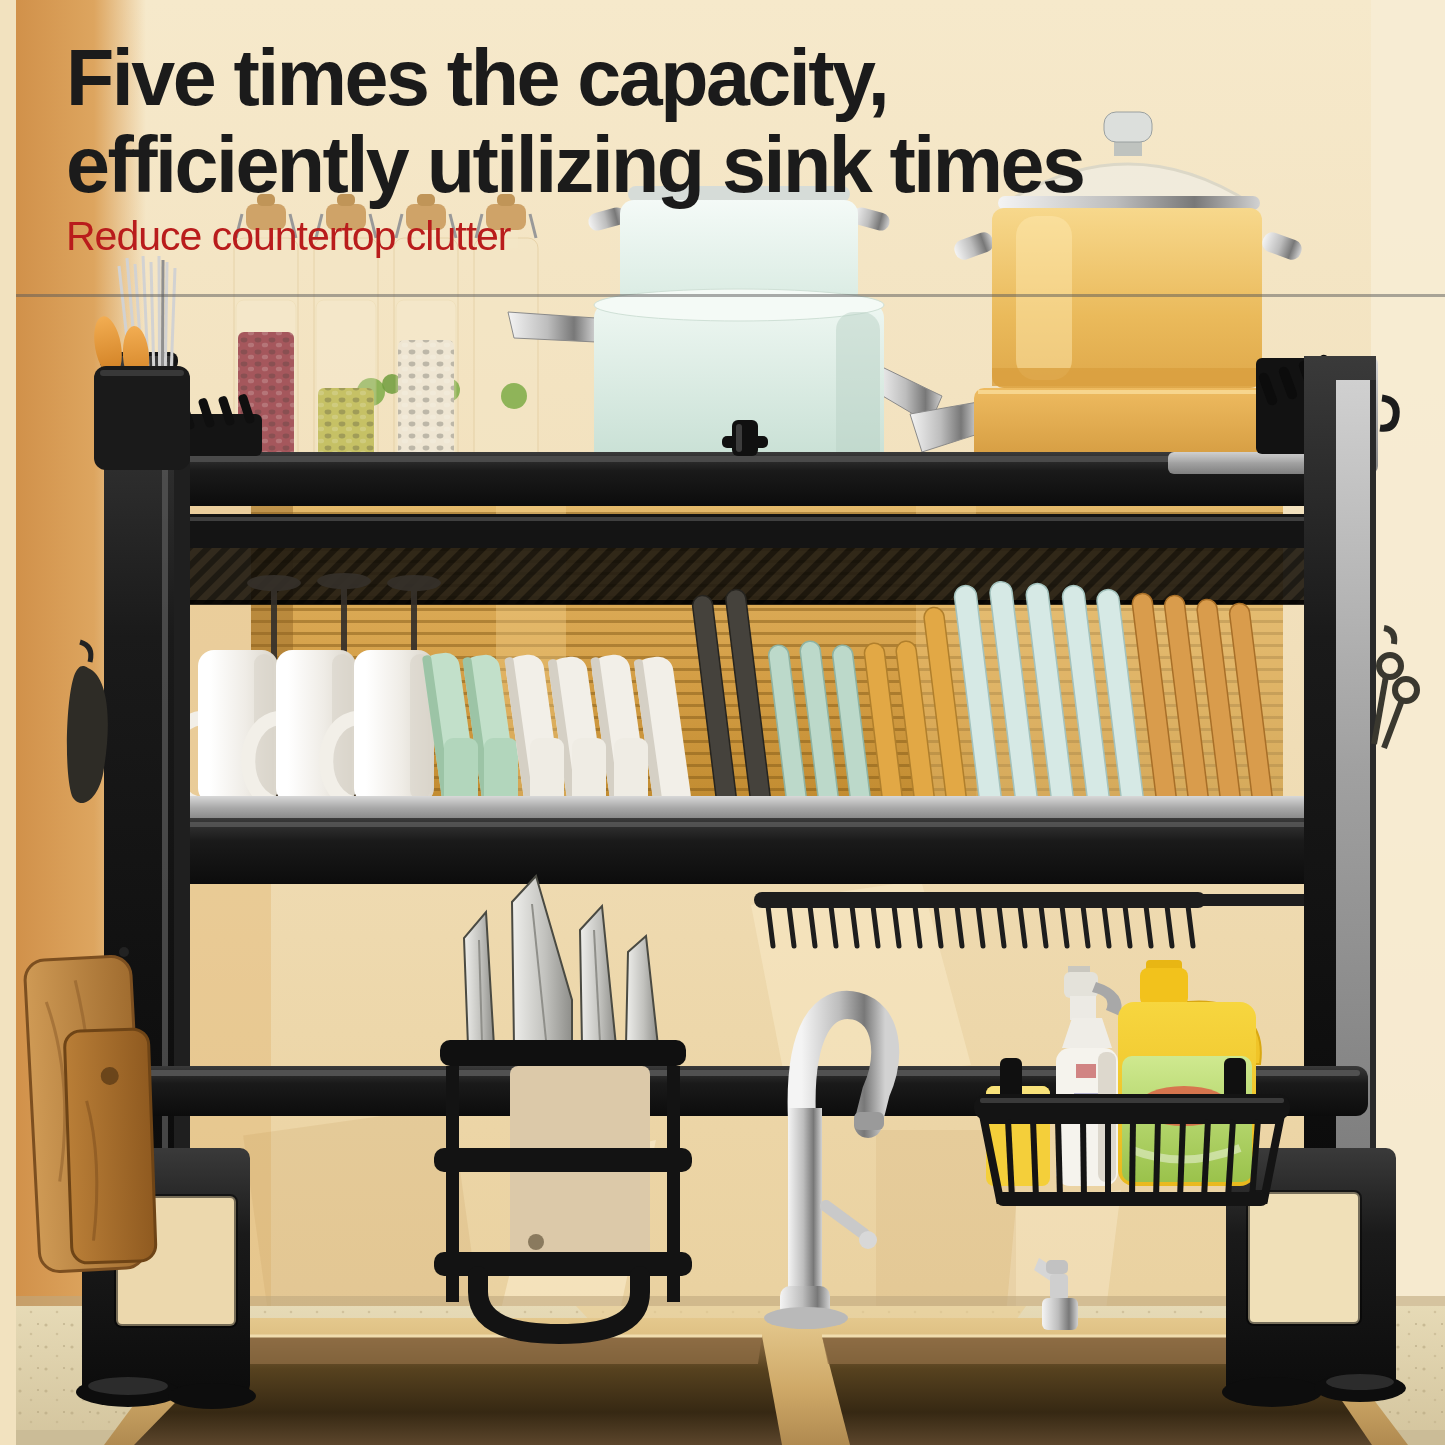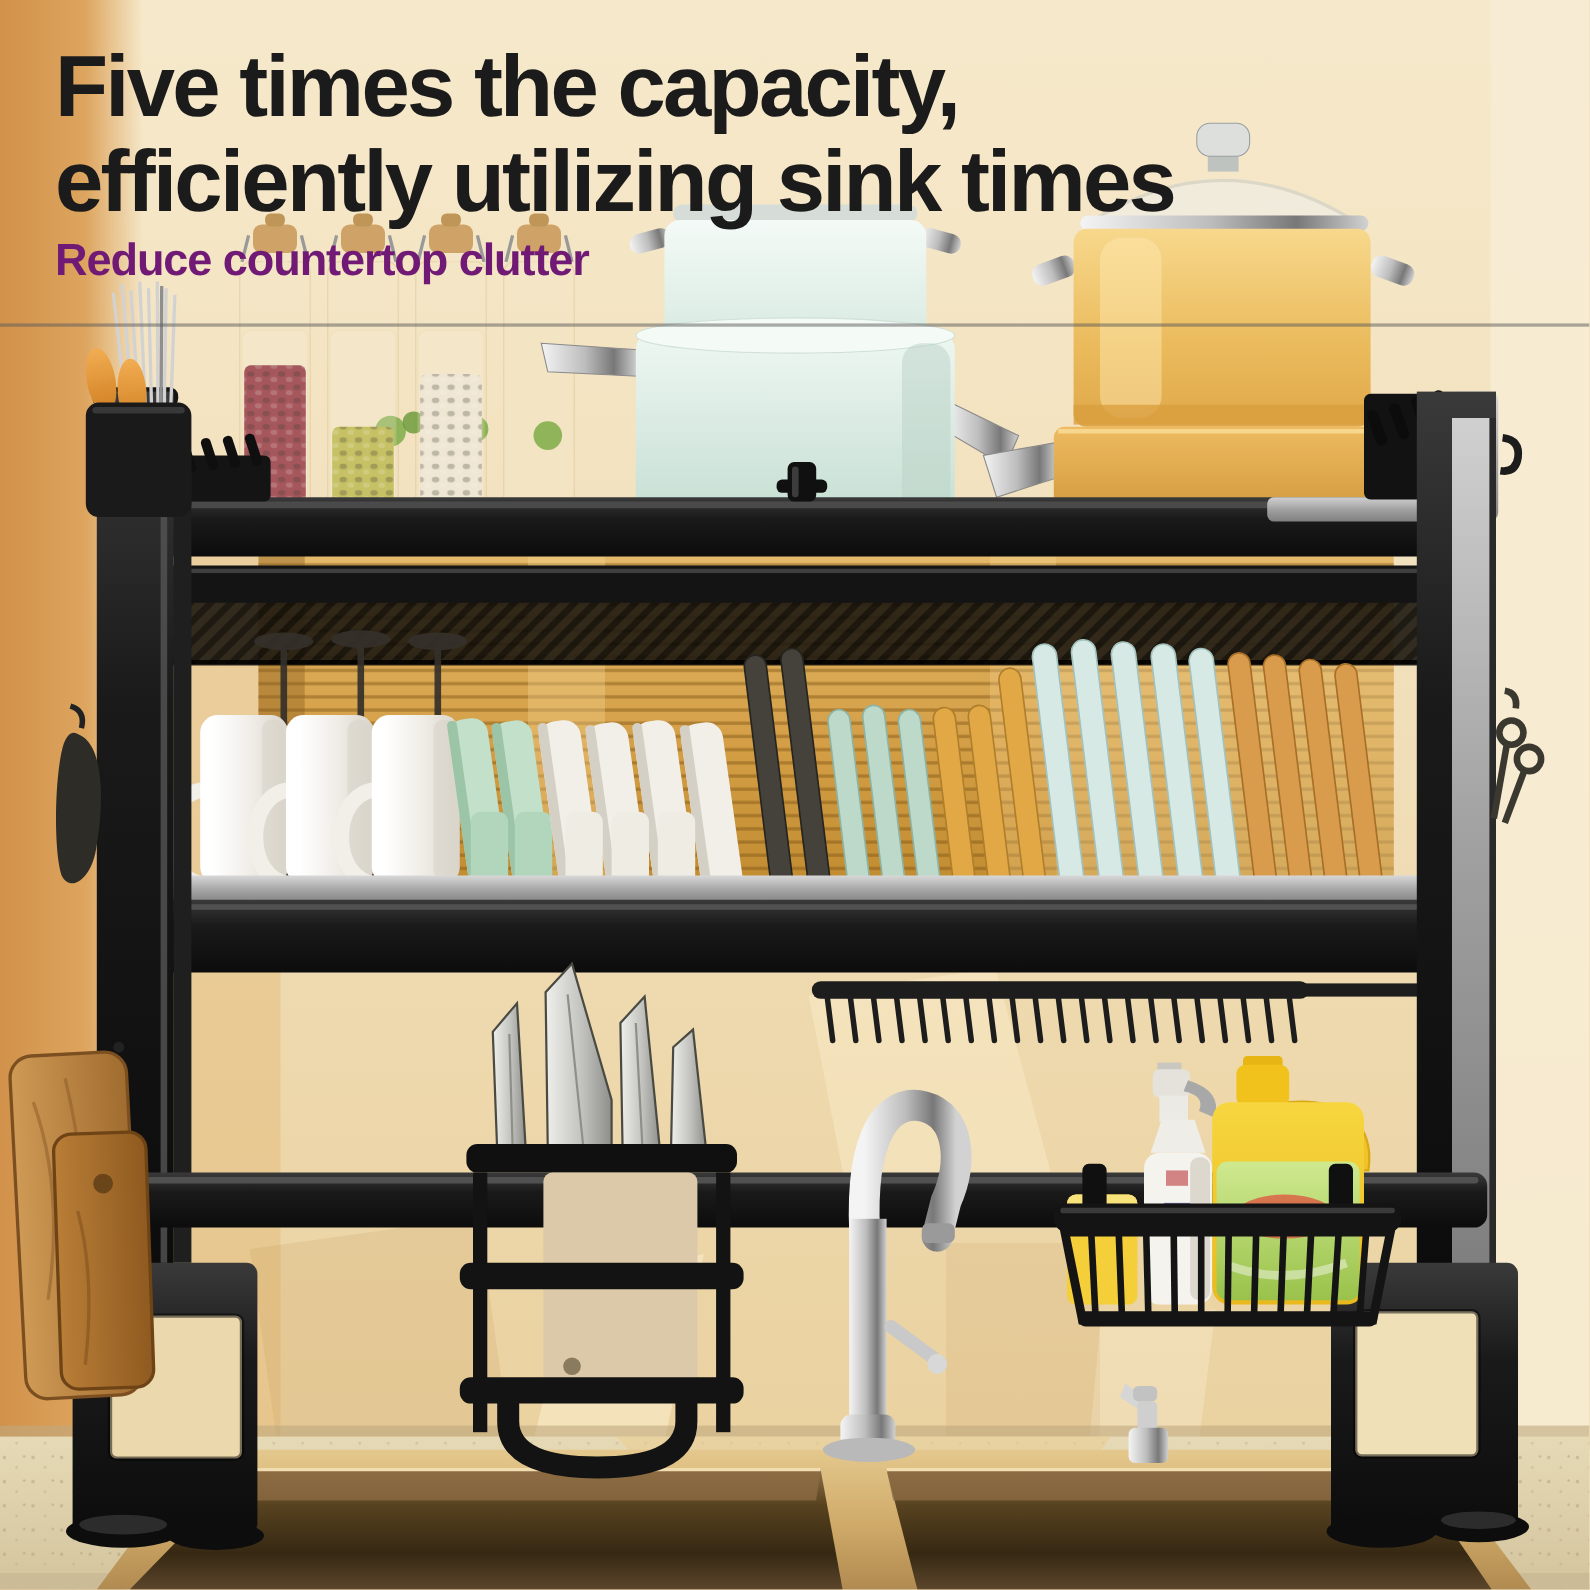"Five times the capacity," #stage { margin-left: none -> 16px }
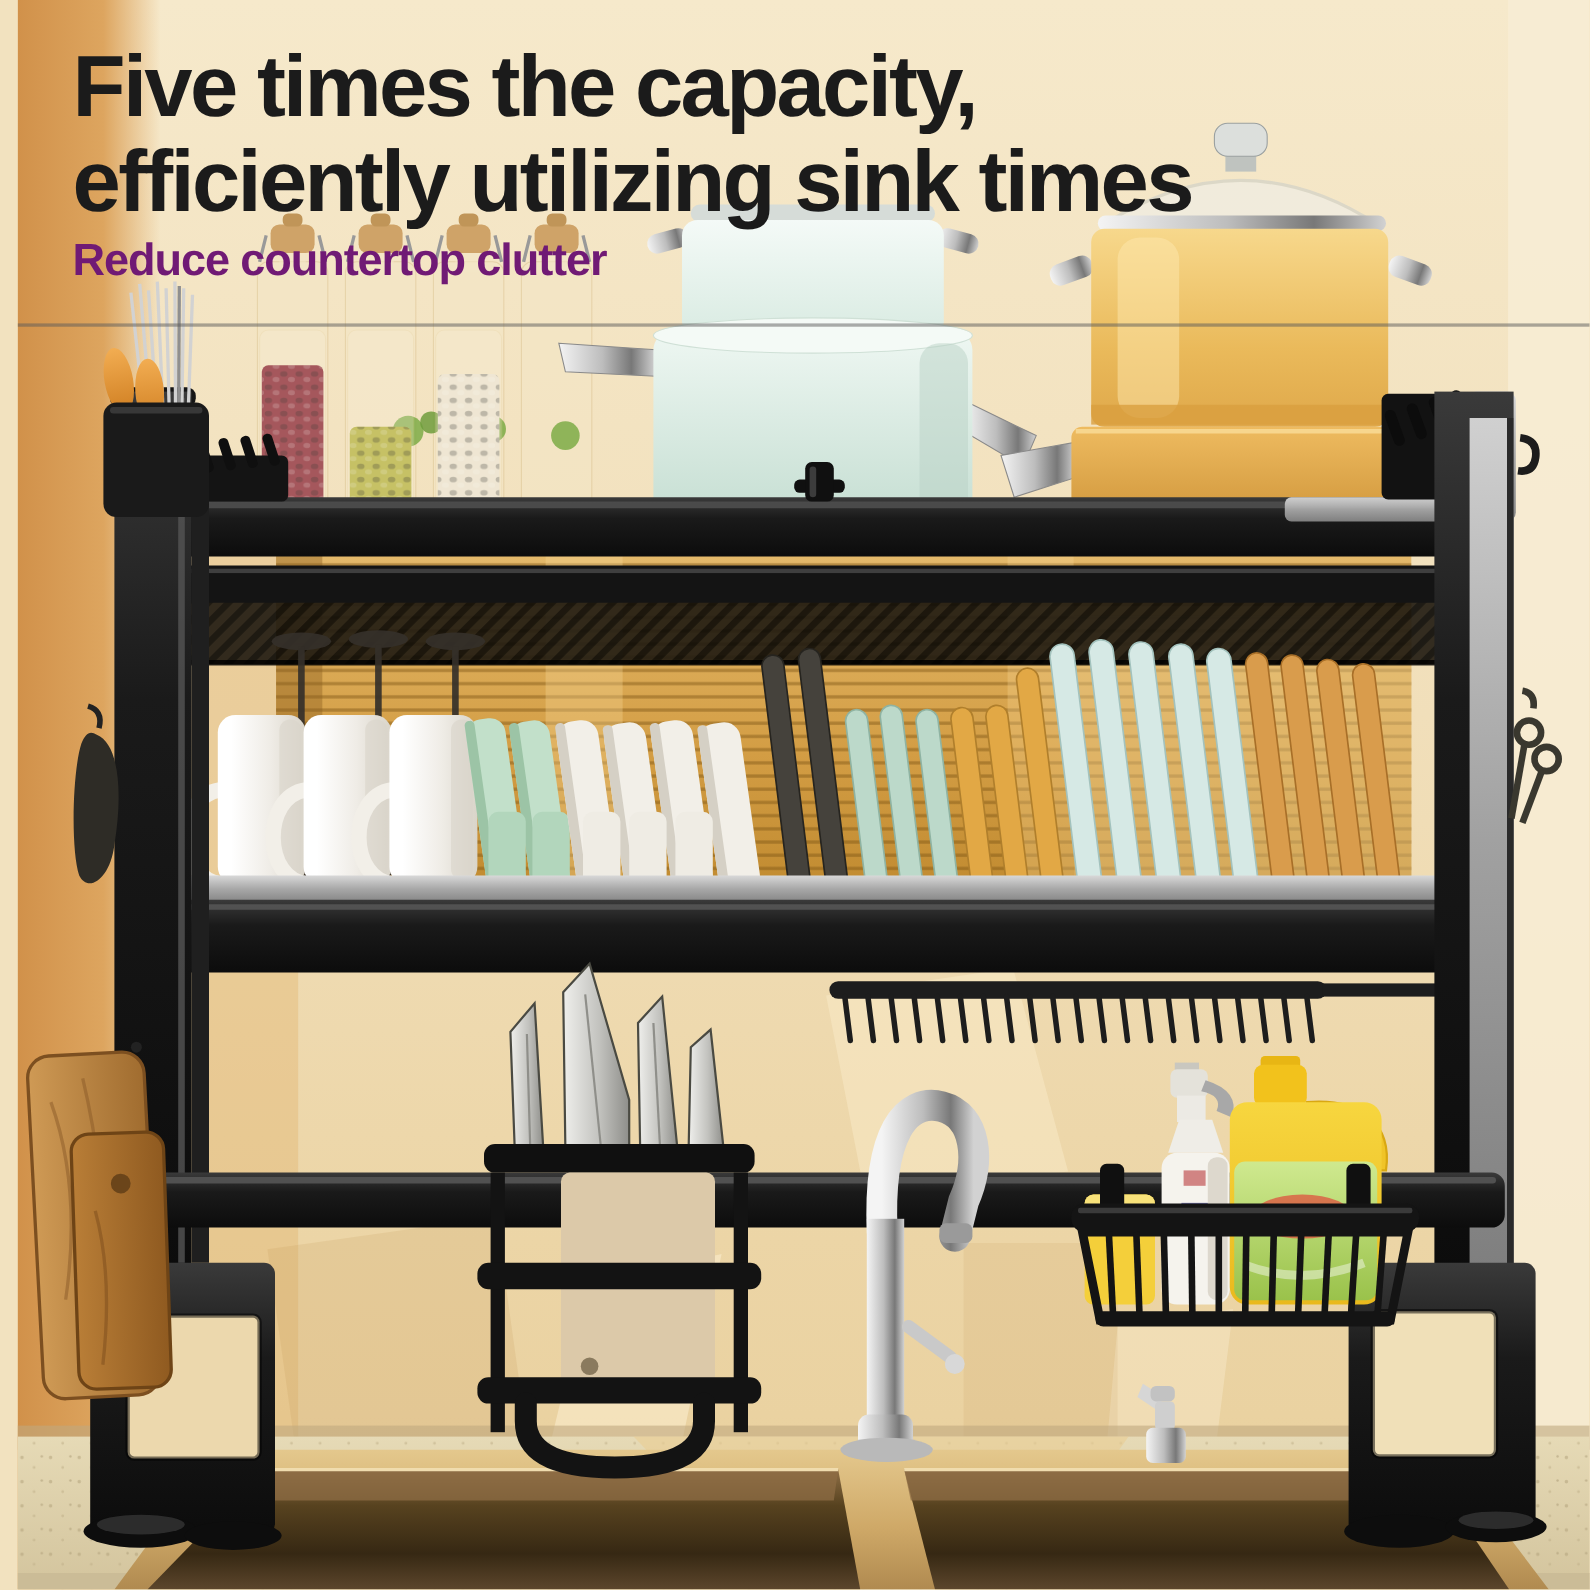"Reduce countertop clutter" .subtitle { color: #701a75 -> #b91c1c; font-weight: 700 -> 400 }
